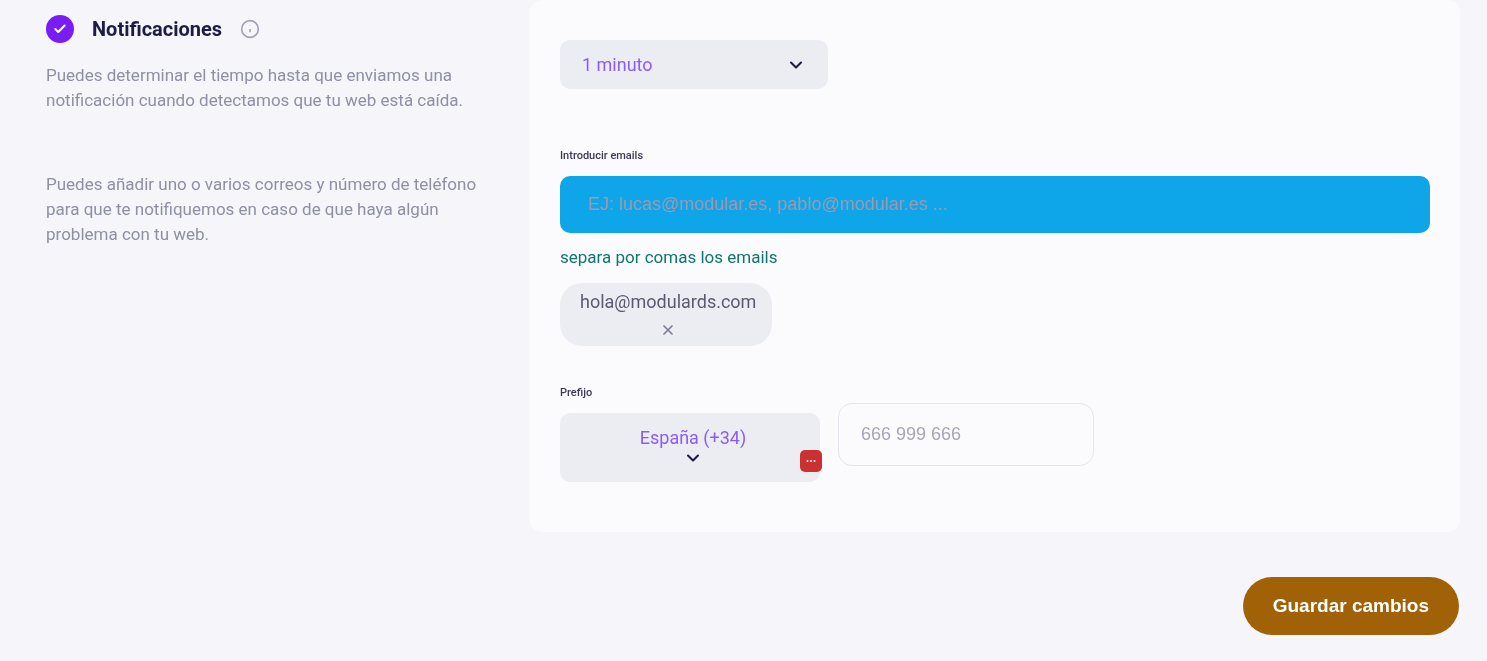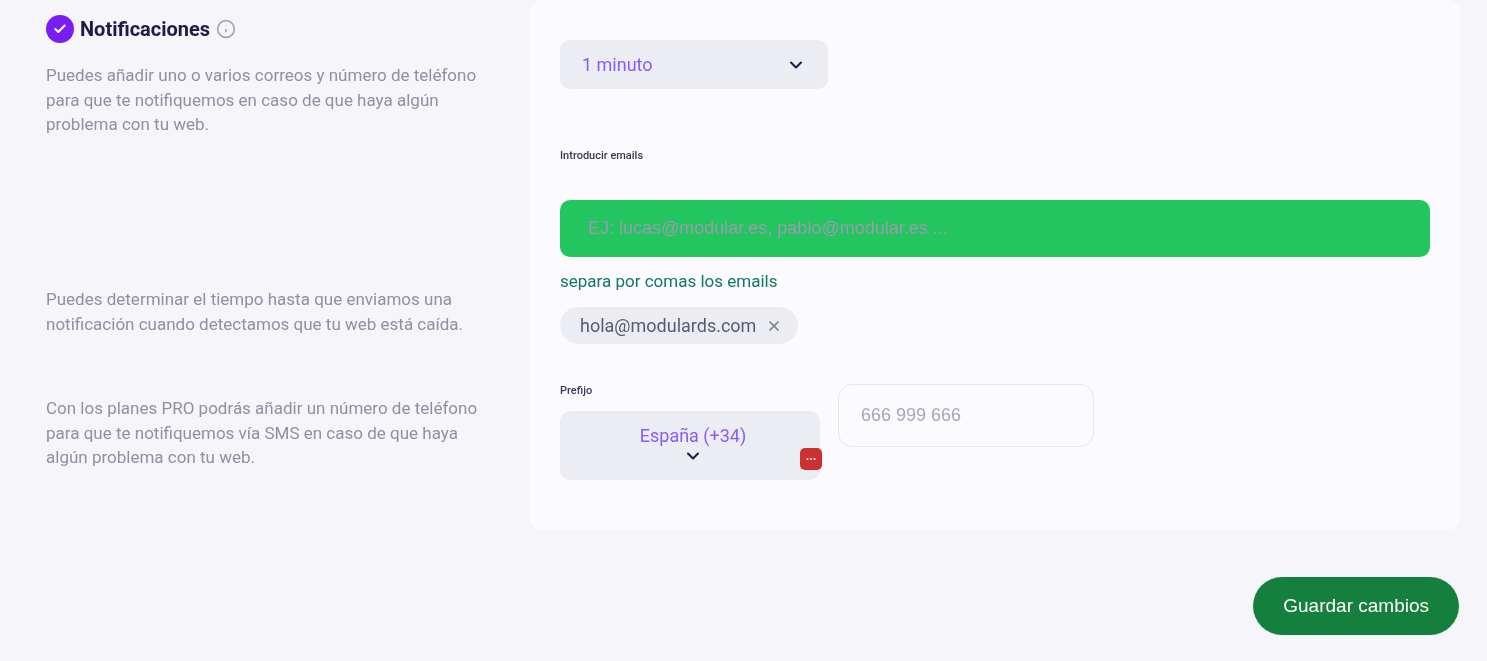"Notificaciones" .section-header { gap: 6px -> 18px }
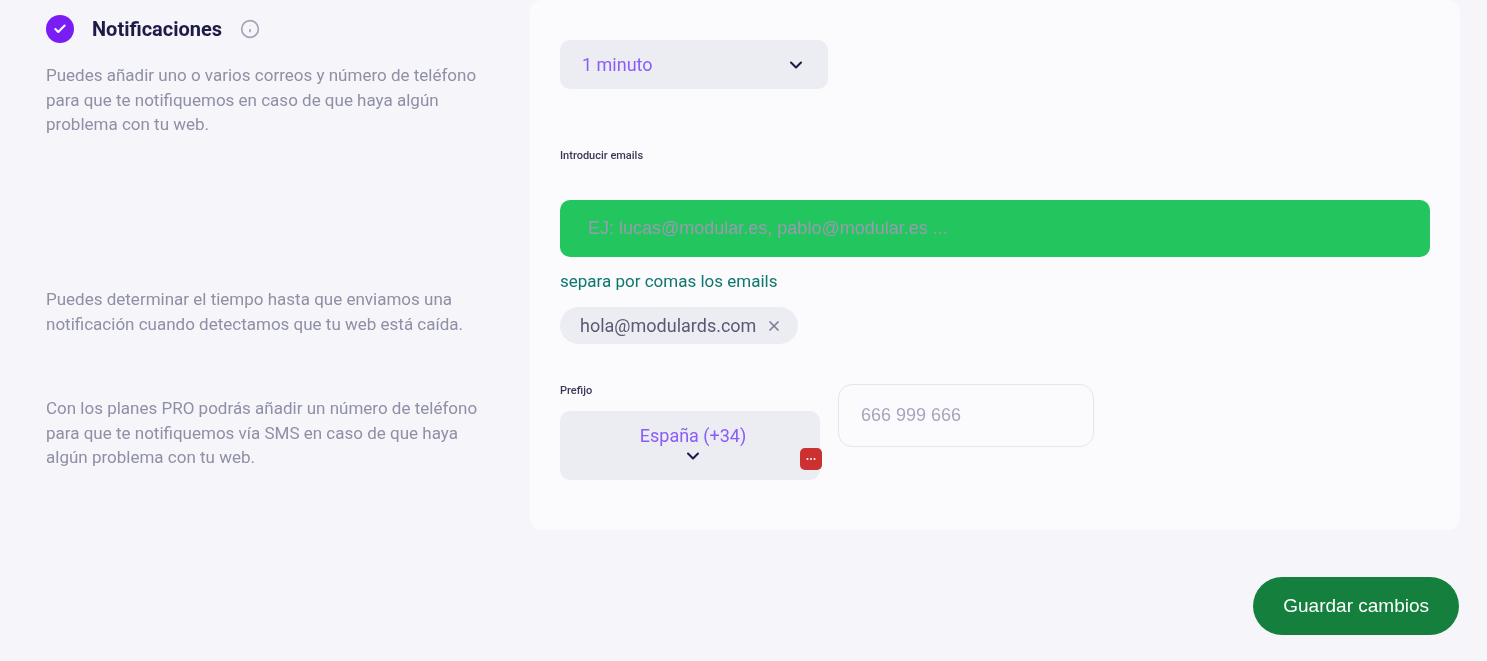"Puedes añadir uno o varios" p.desc { order: before "Puedes determinar el tiempo hasta" -> after "Puedes determinar el tiempo hasta" }
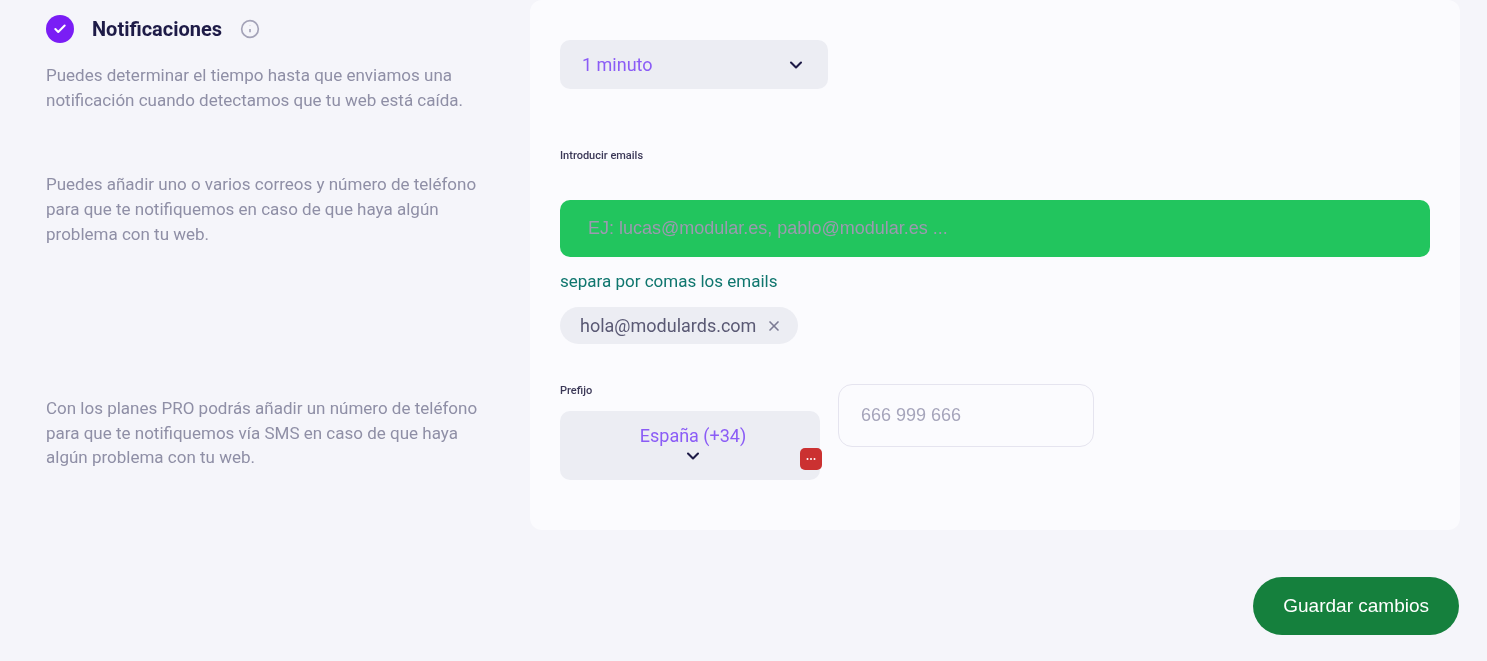"EJ: lucas@modular.es, pablo@modular.es" .text-input { background: #22c55e -> #0ea5e9; margin-top: 24px -> none }
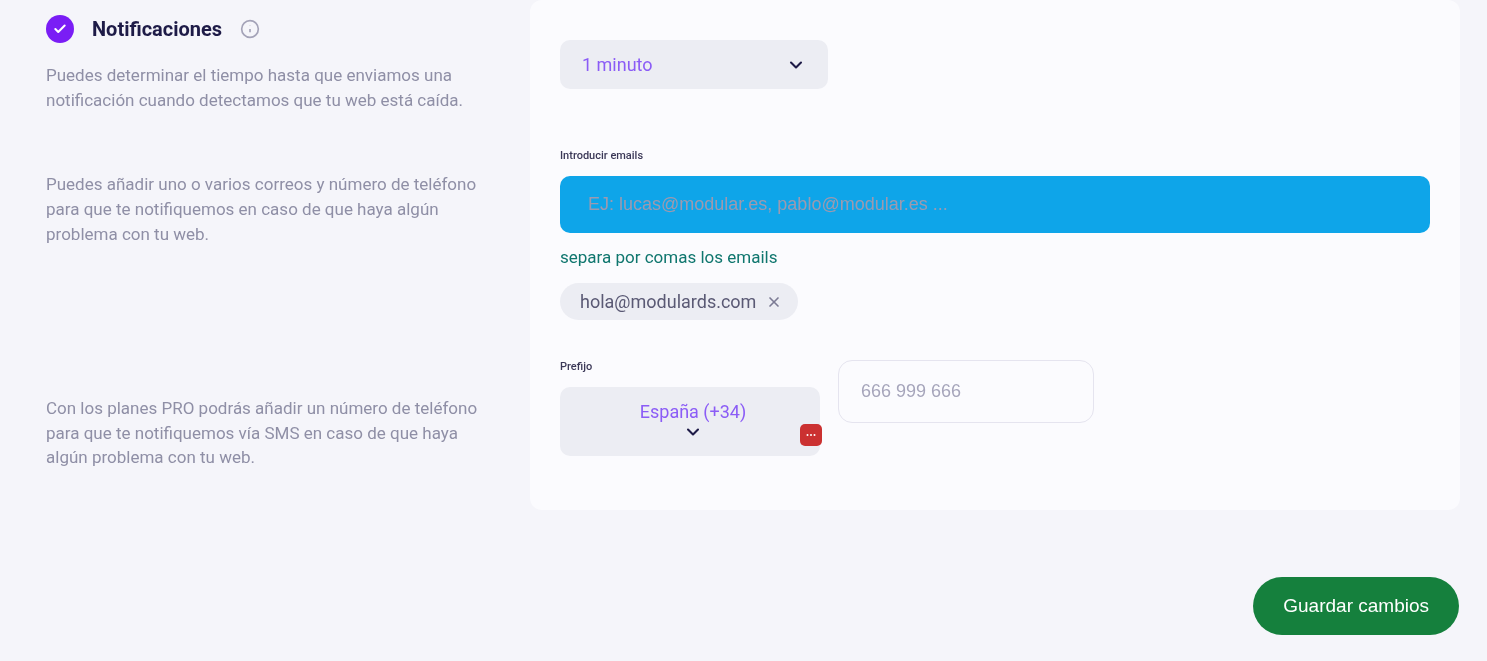"hola@modulards.com" .chip { flex-direction: none -> column }
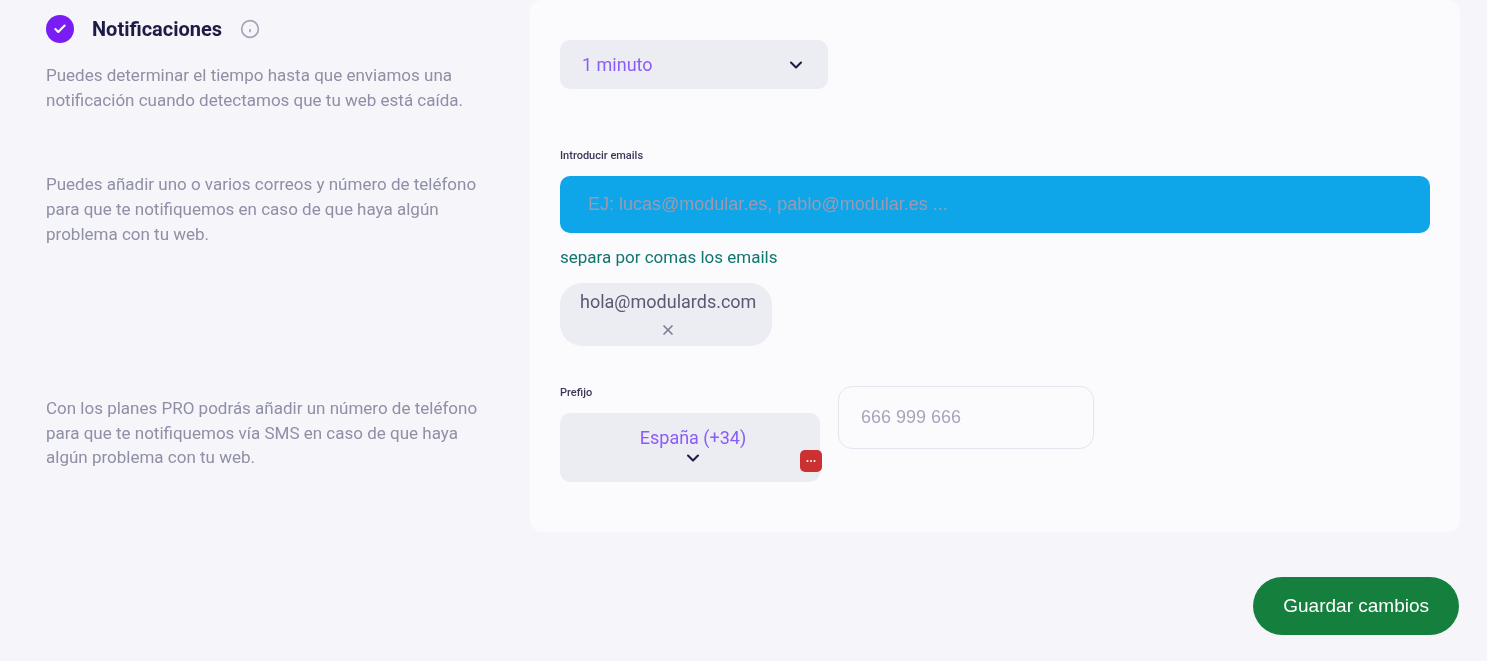"Prefijo" .row-flex { align-items: flex-start -> center }
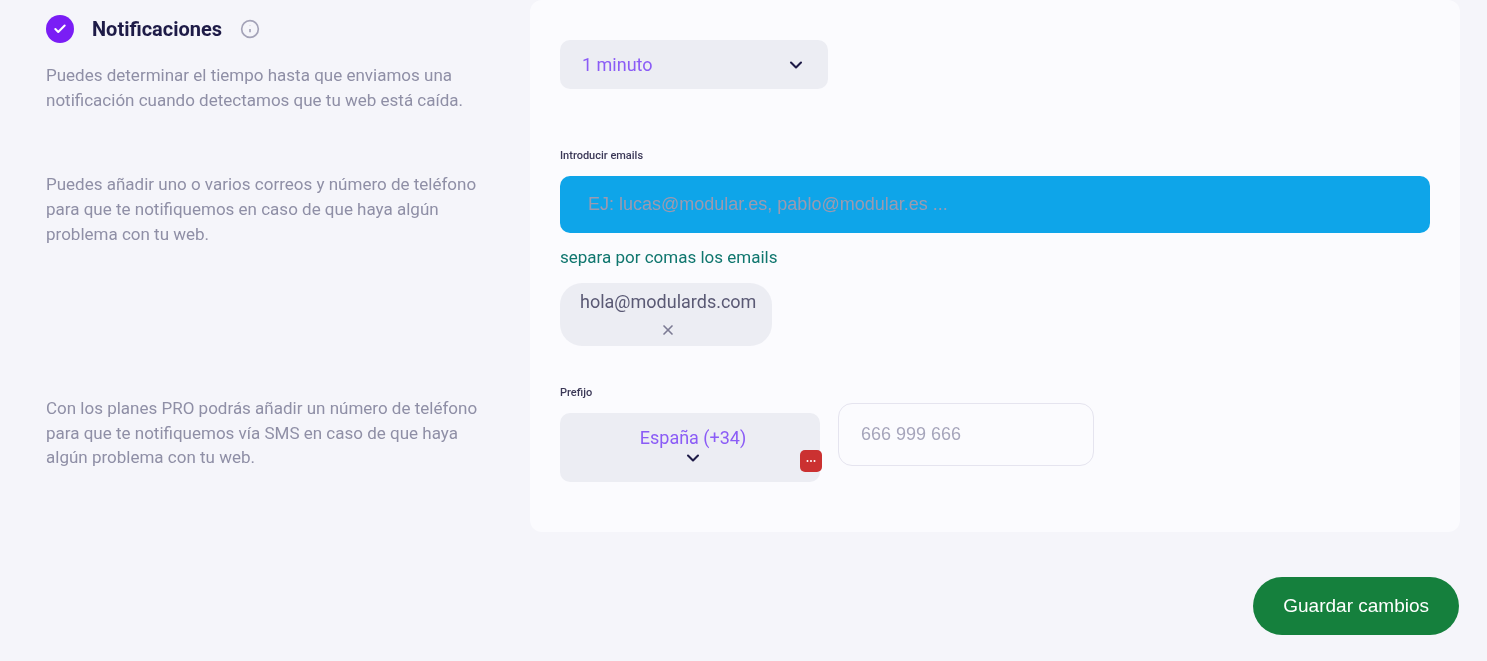"Con los planes PRO podrás" p.desc { html: <p>Con los planes PRO podrás añadir un número de teléfono para que te notifiquemos vía SMS en caso de que haya algún problema con tu web.</p> -> none }
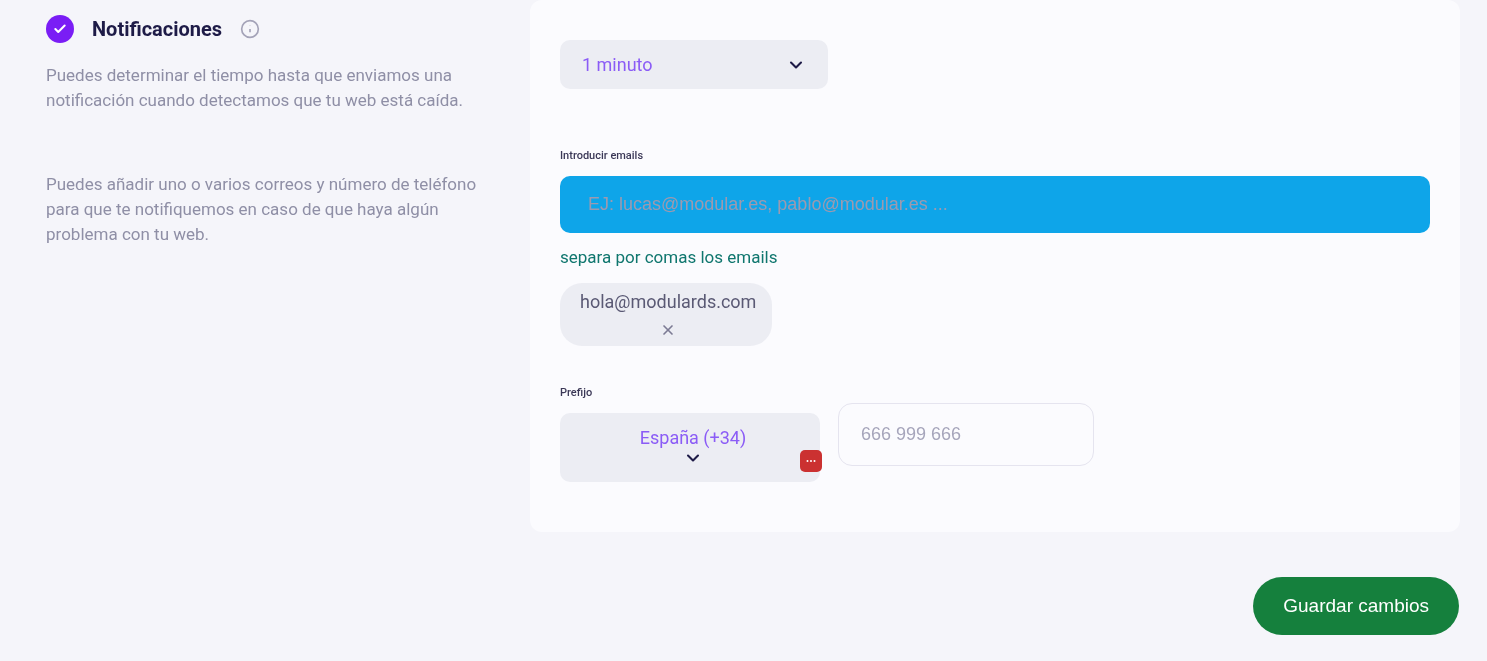"Guardar cambios" .save-btn { background: #15803d -> #a16207; font-weight: 400 -> 700 }
